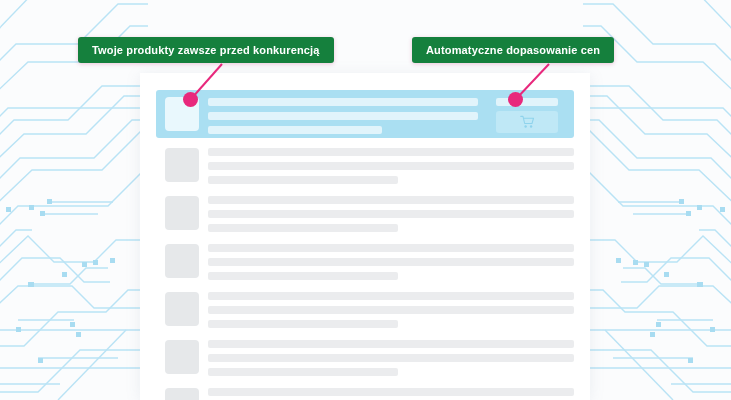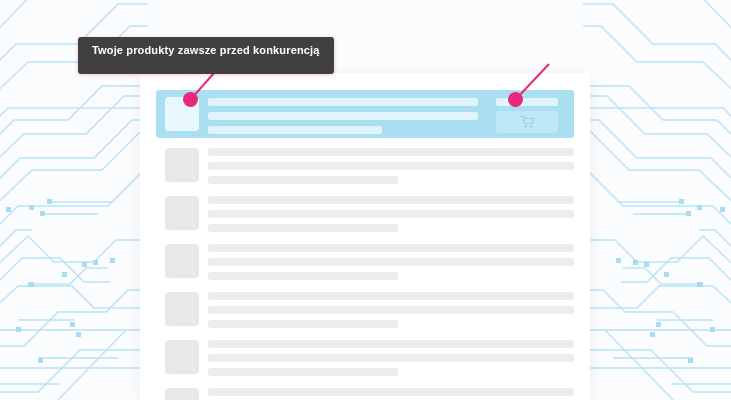"Twoje produkty zawsze przed konkurencją" .callout { background: #404040 -> #15803d; height: 37px -> 26px }
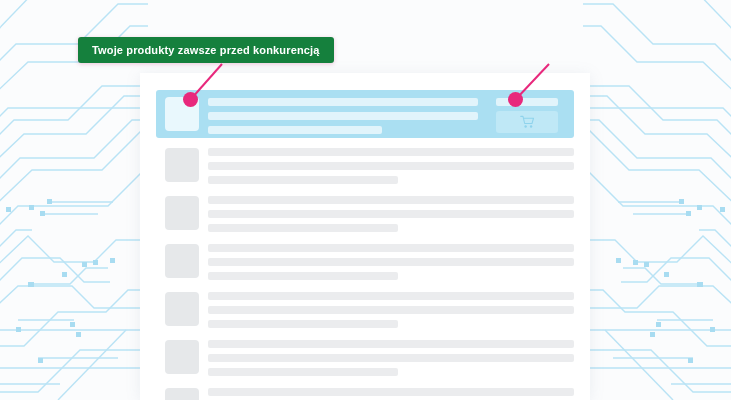"Automatyczne dopasowanie cen" div.callout { html: none -> <div>Automatyczne dopasowanie cen</div> }
